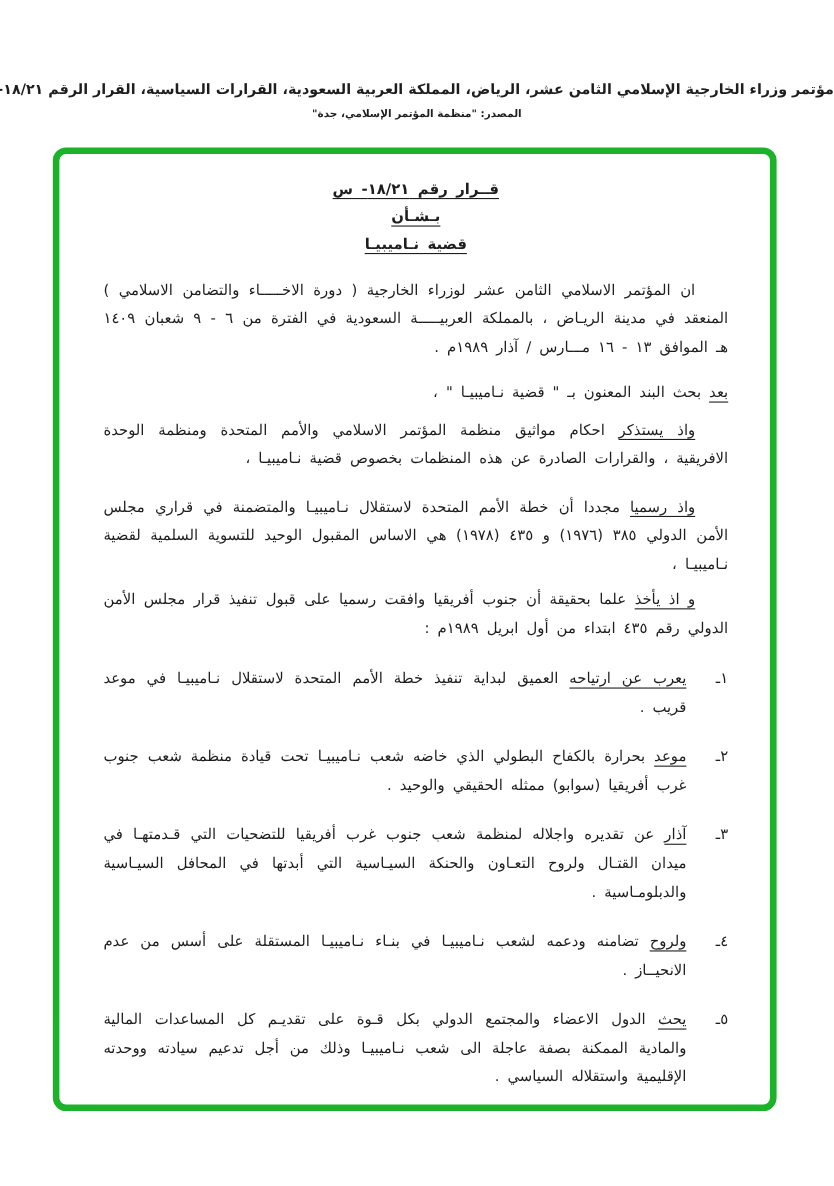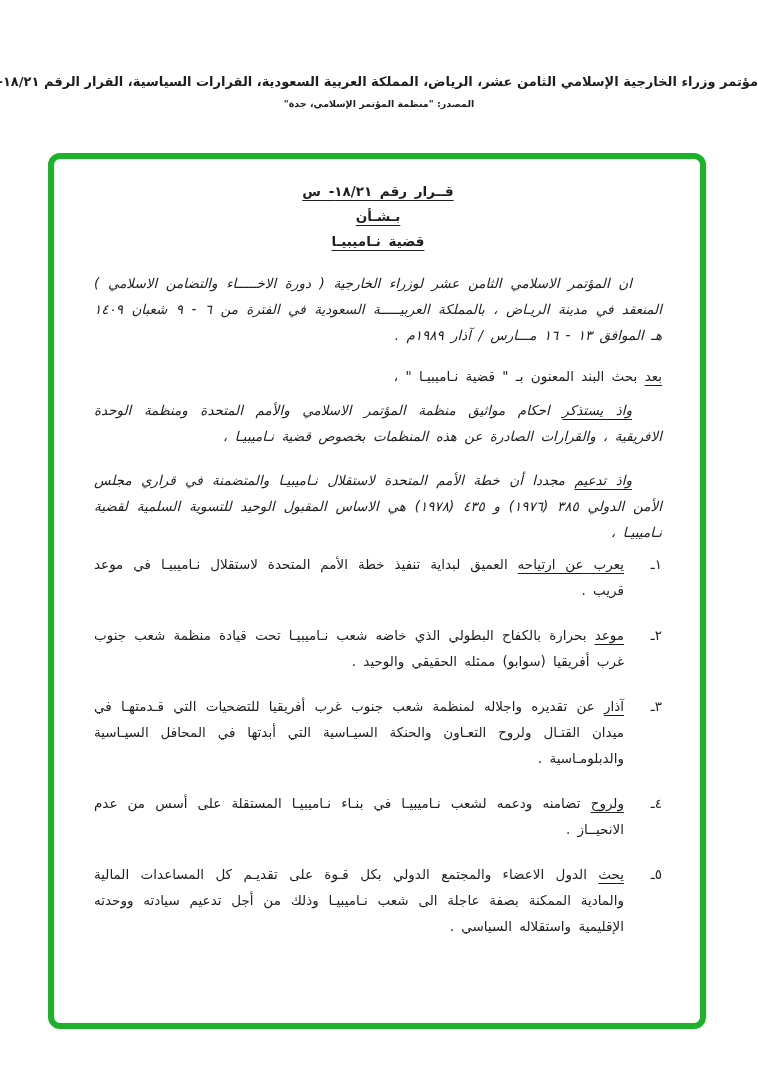"قــرار رقم ١٨/٢١- س" .frame { top: 153px -> 134px }
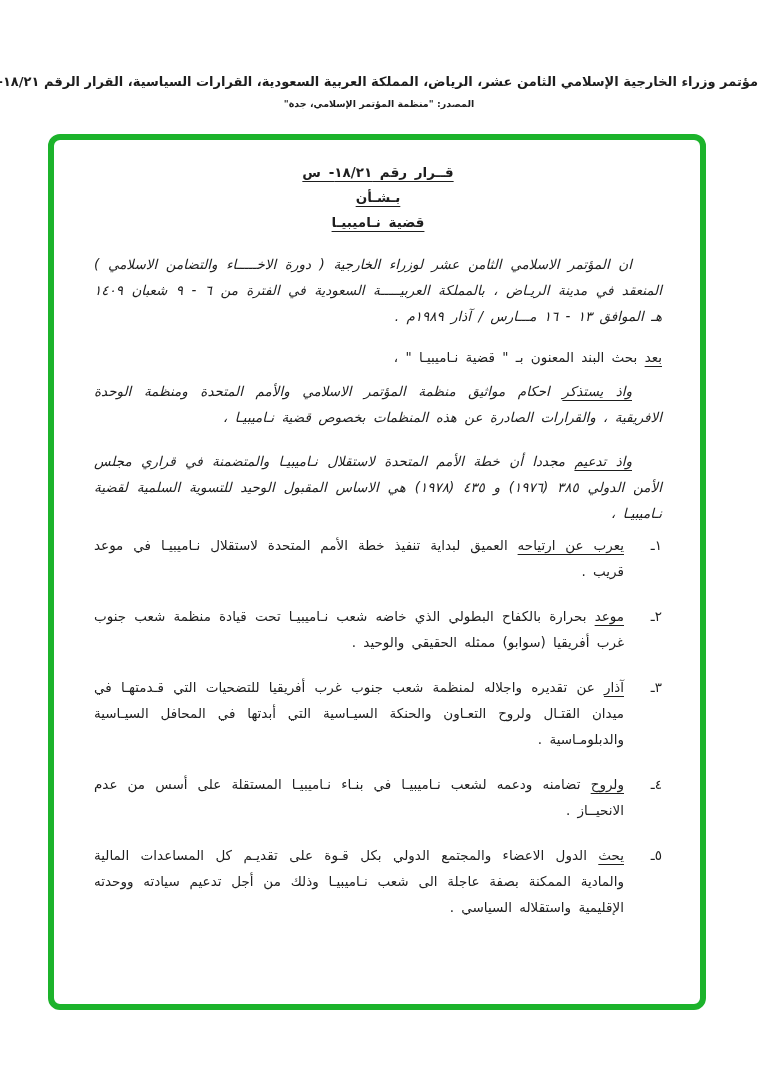"ان المؤتمر الاسلامي الثامن عشر" .para.indent { font-style: italic -> none }
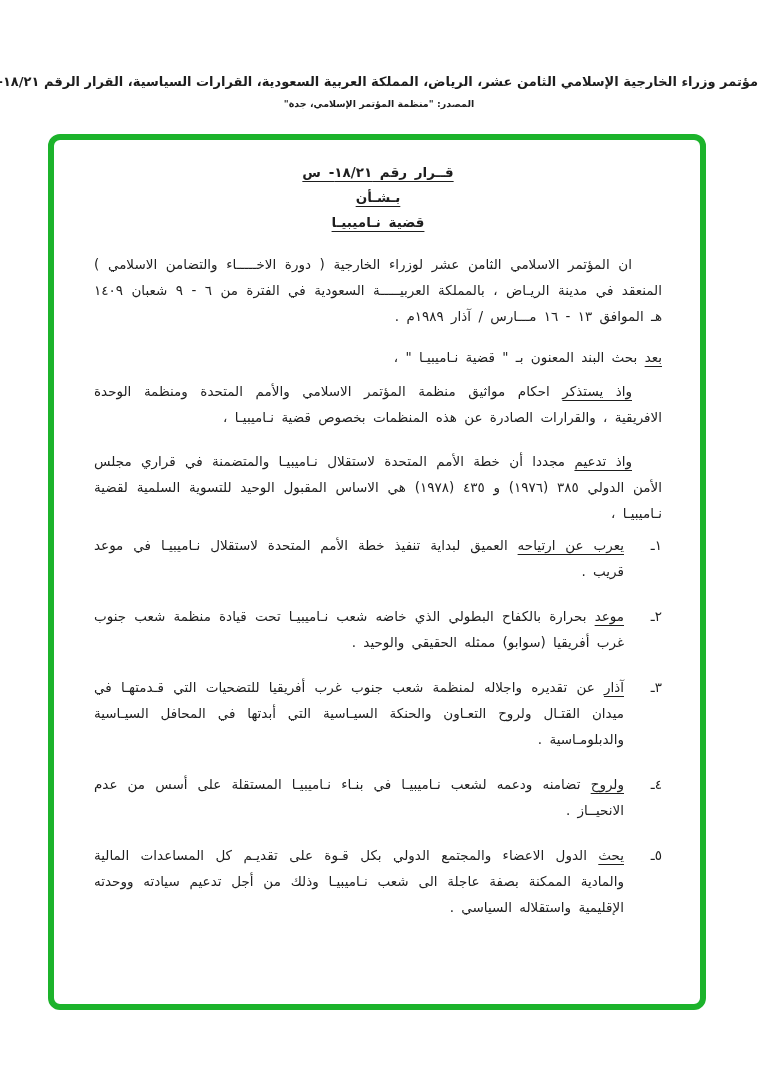"واذ تدعيم" span.u { text: تدعيم -> رسميا }
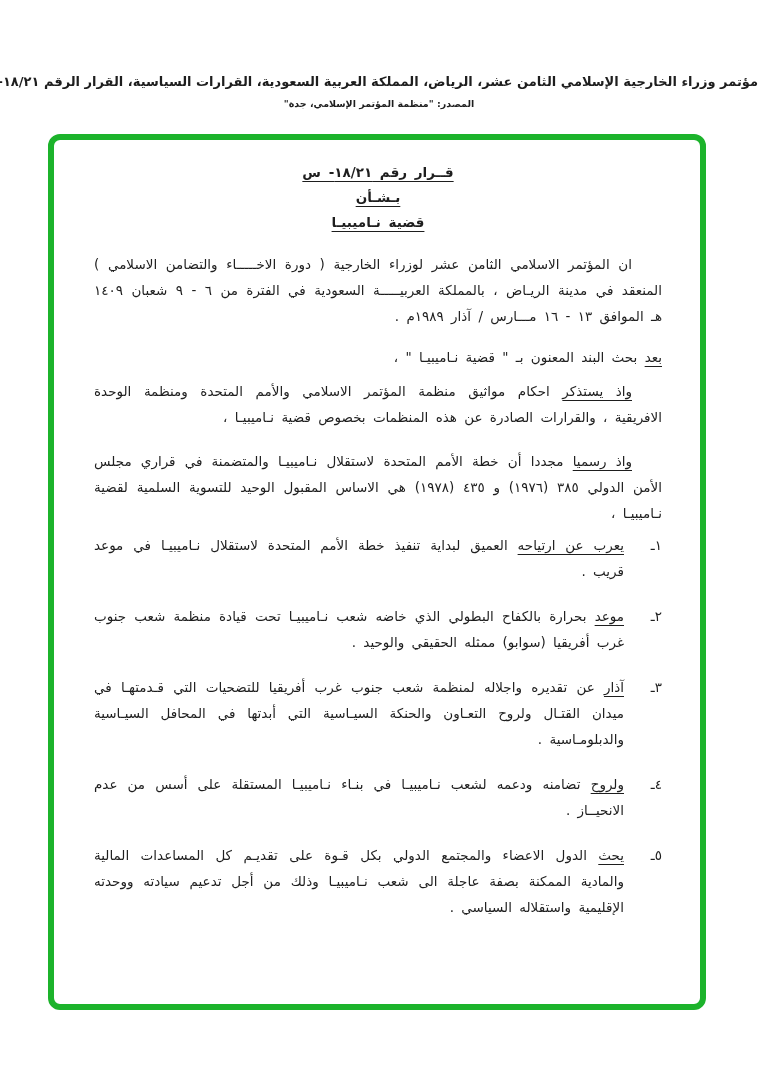"و اذ يأخذ علما بحقيقة" p.para { html: none -> <p><span>و اذ يأخذ</span><span> علما بحقيقة أن جنوب أفريقيا وافقت رسميا على قبول تنفيذ قرار مجلس الأمن الدولي رقم ٤٣٥ ابتداء من أول ابريل ١٩٨٩م :</span></p> }
